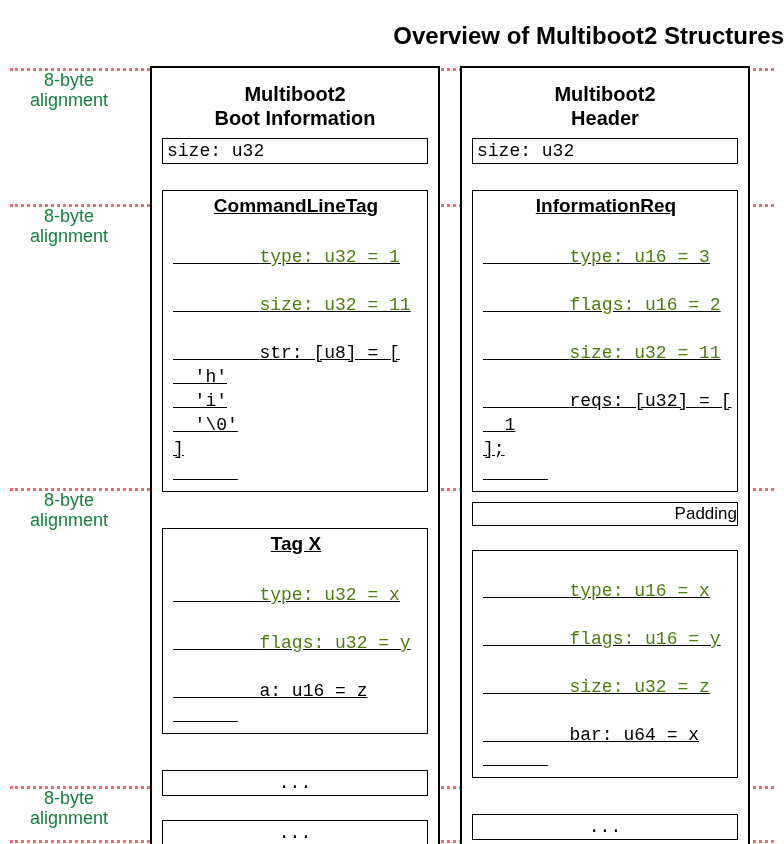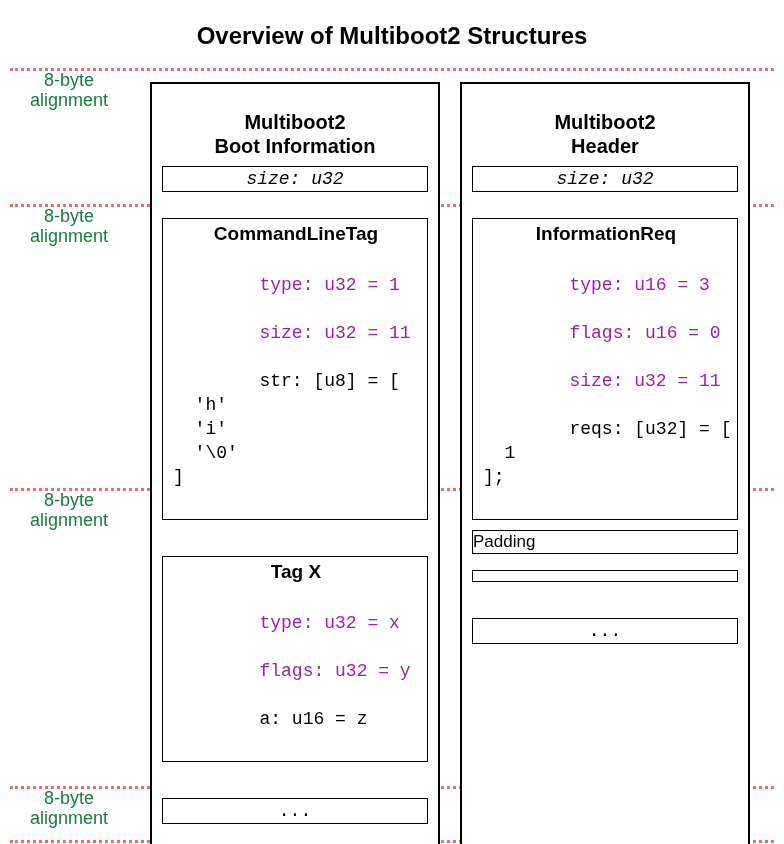"Overview of Multiboot2 Structures" .title { text-align: center -> right }
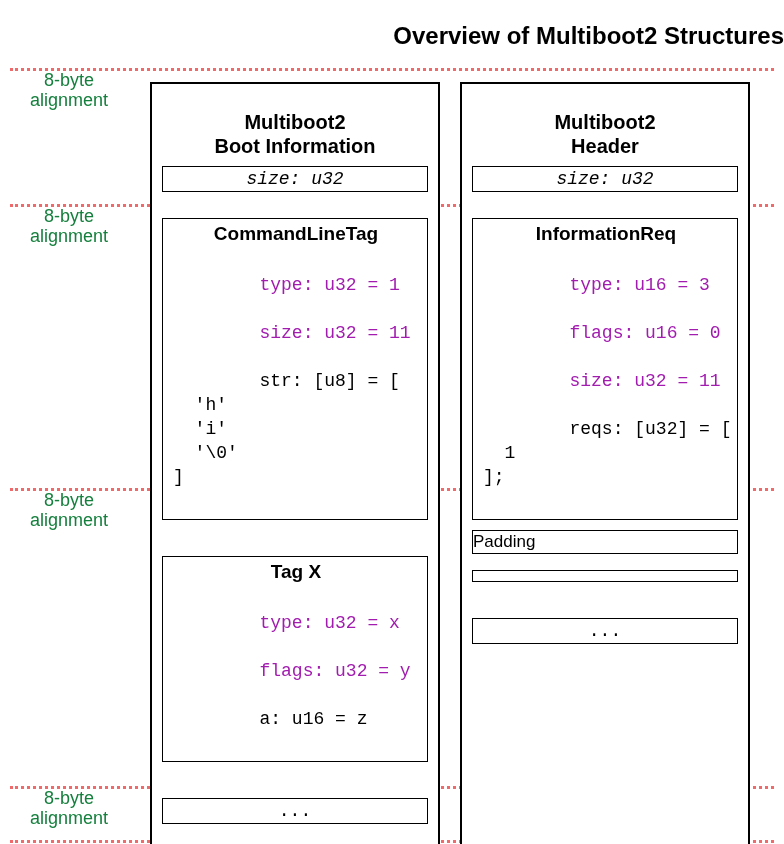"Multiboot2" .column { padding: 24px 10px 0 10px -> 12px 10px 0 10px; top: 16px -> 0 }
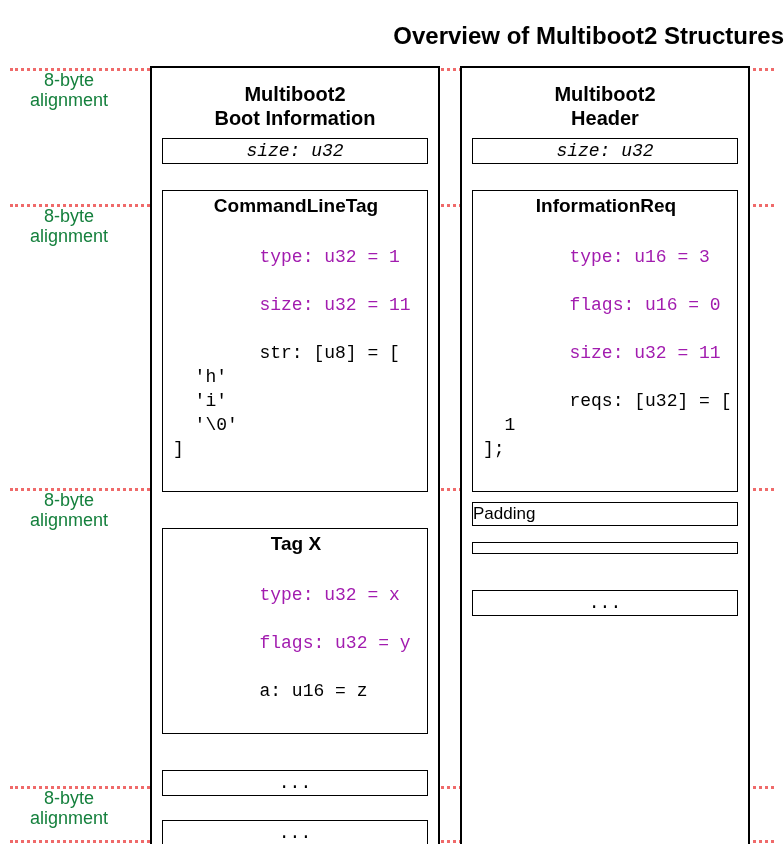"size: u32" .field-box { font-style: italic -> none; text-align: center -> none }
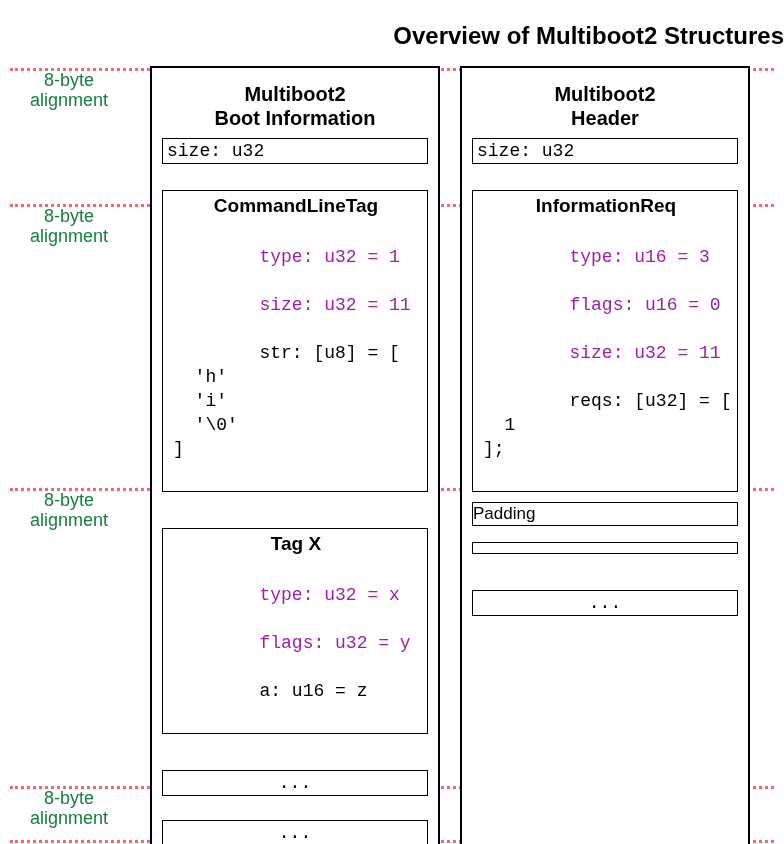"CommandLineTag" .tag-box { text-decoration: none -> underline }
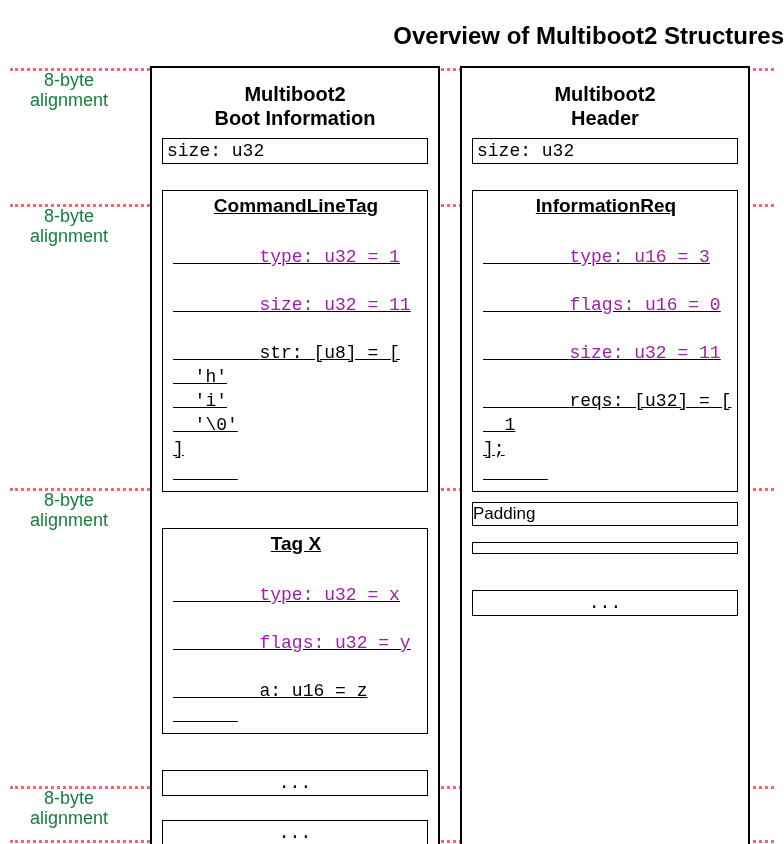"type: u32 = 1" .kw { color: #a21caf -> #4d7c0f }
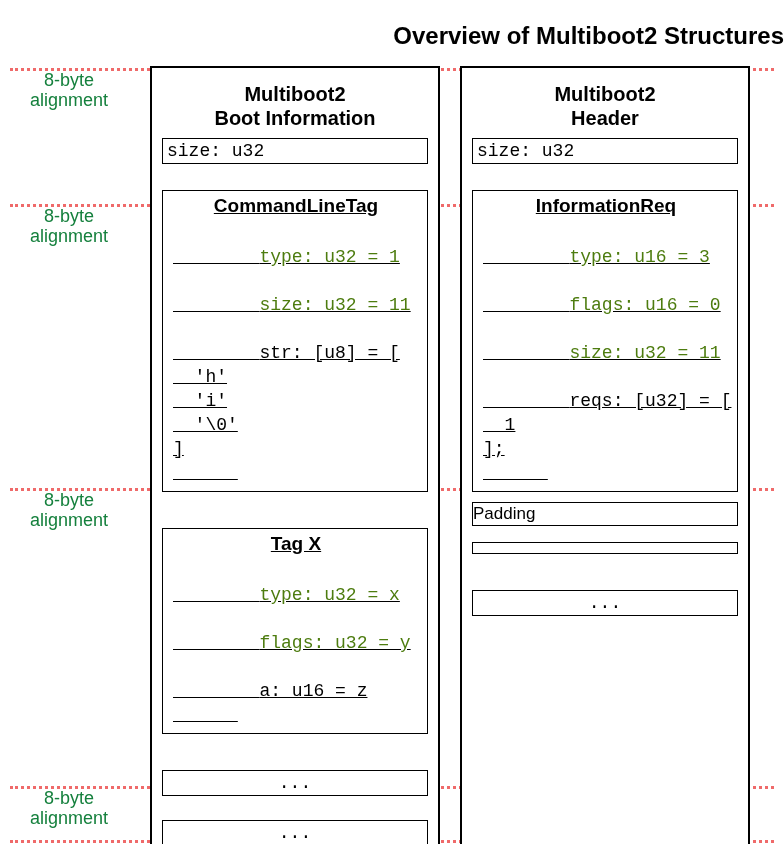"flags: u16 = 0" span.kw { text: 0 -> 2 }
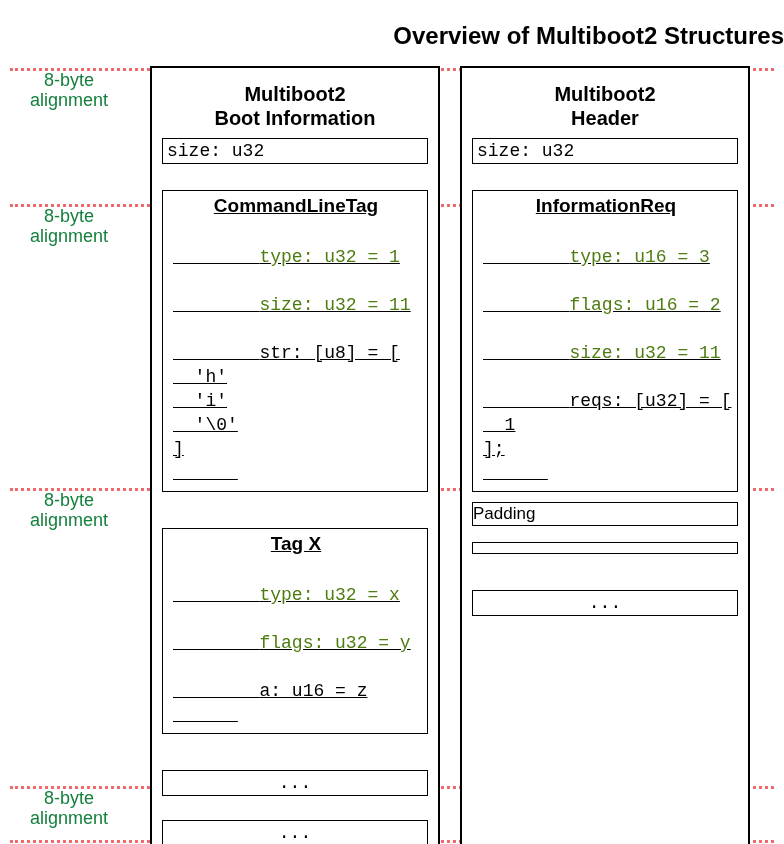"Padding" .padding-box { margin-bottom: none -> 8px; text-align: left -> right }
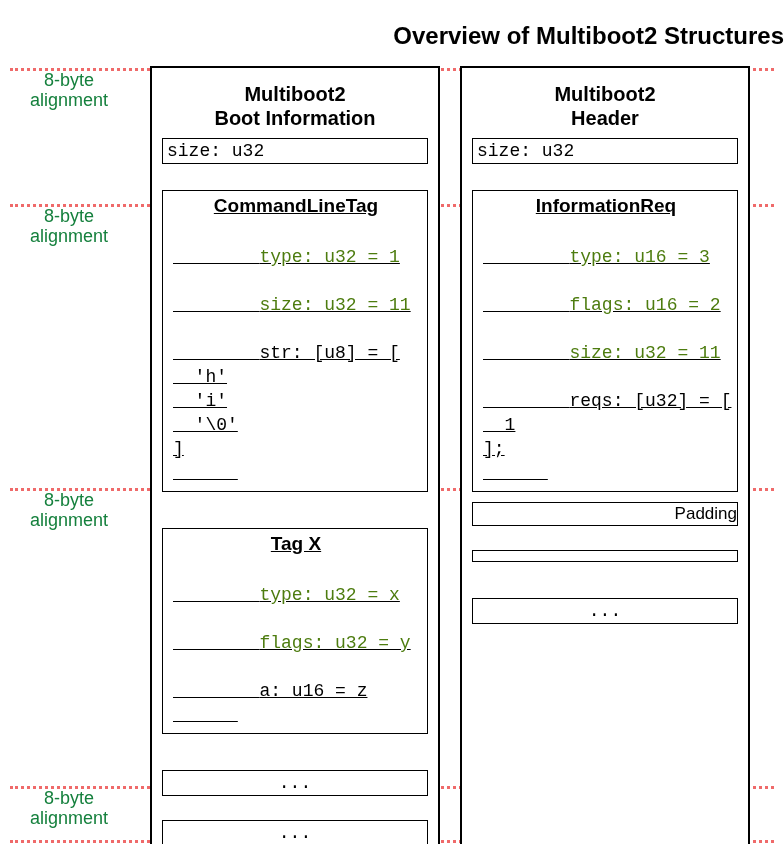"type: u16 = x" div.code { html: none -> <div> <span>type: u16 = x</span><br> <span>flags: u16 = y</span><br> <span>size: u32 = z</span><br> <span>bar: u64 = x</span> </div> }
